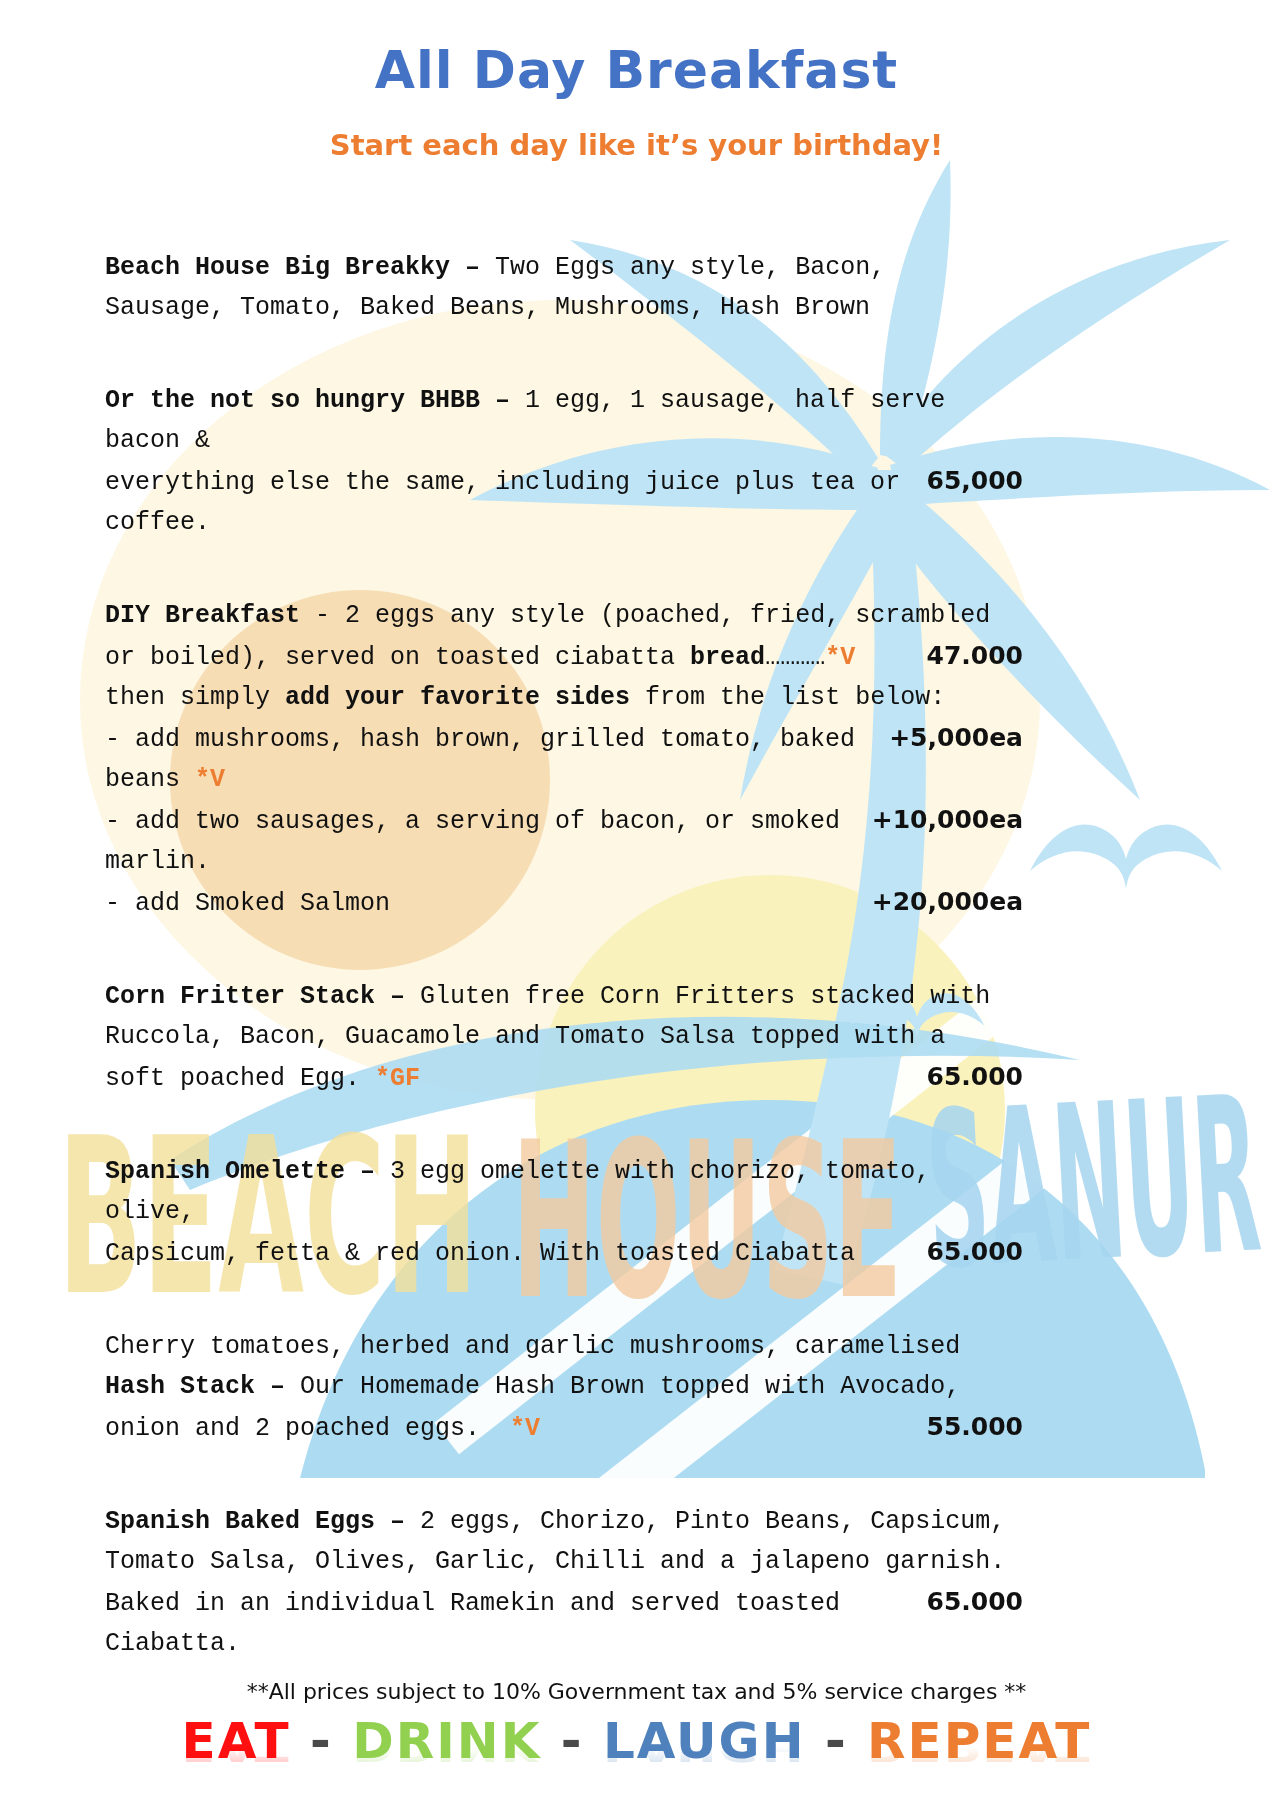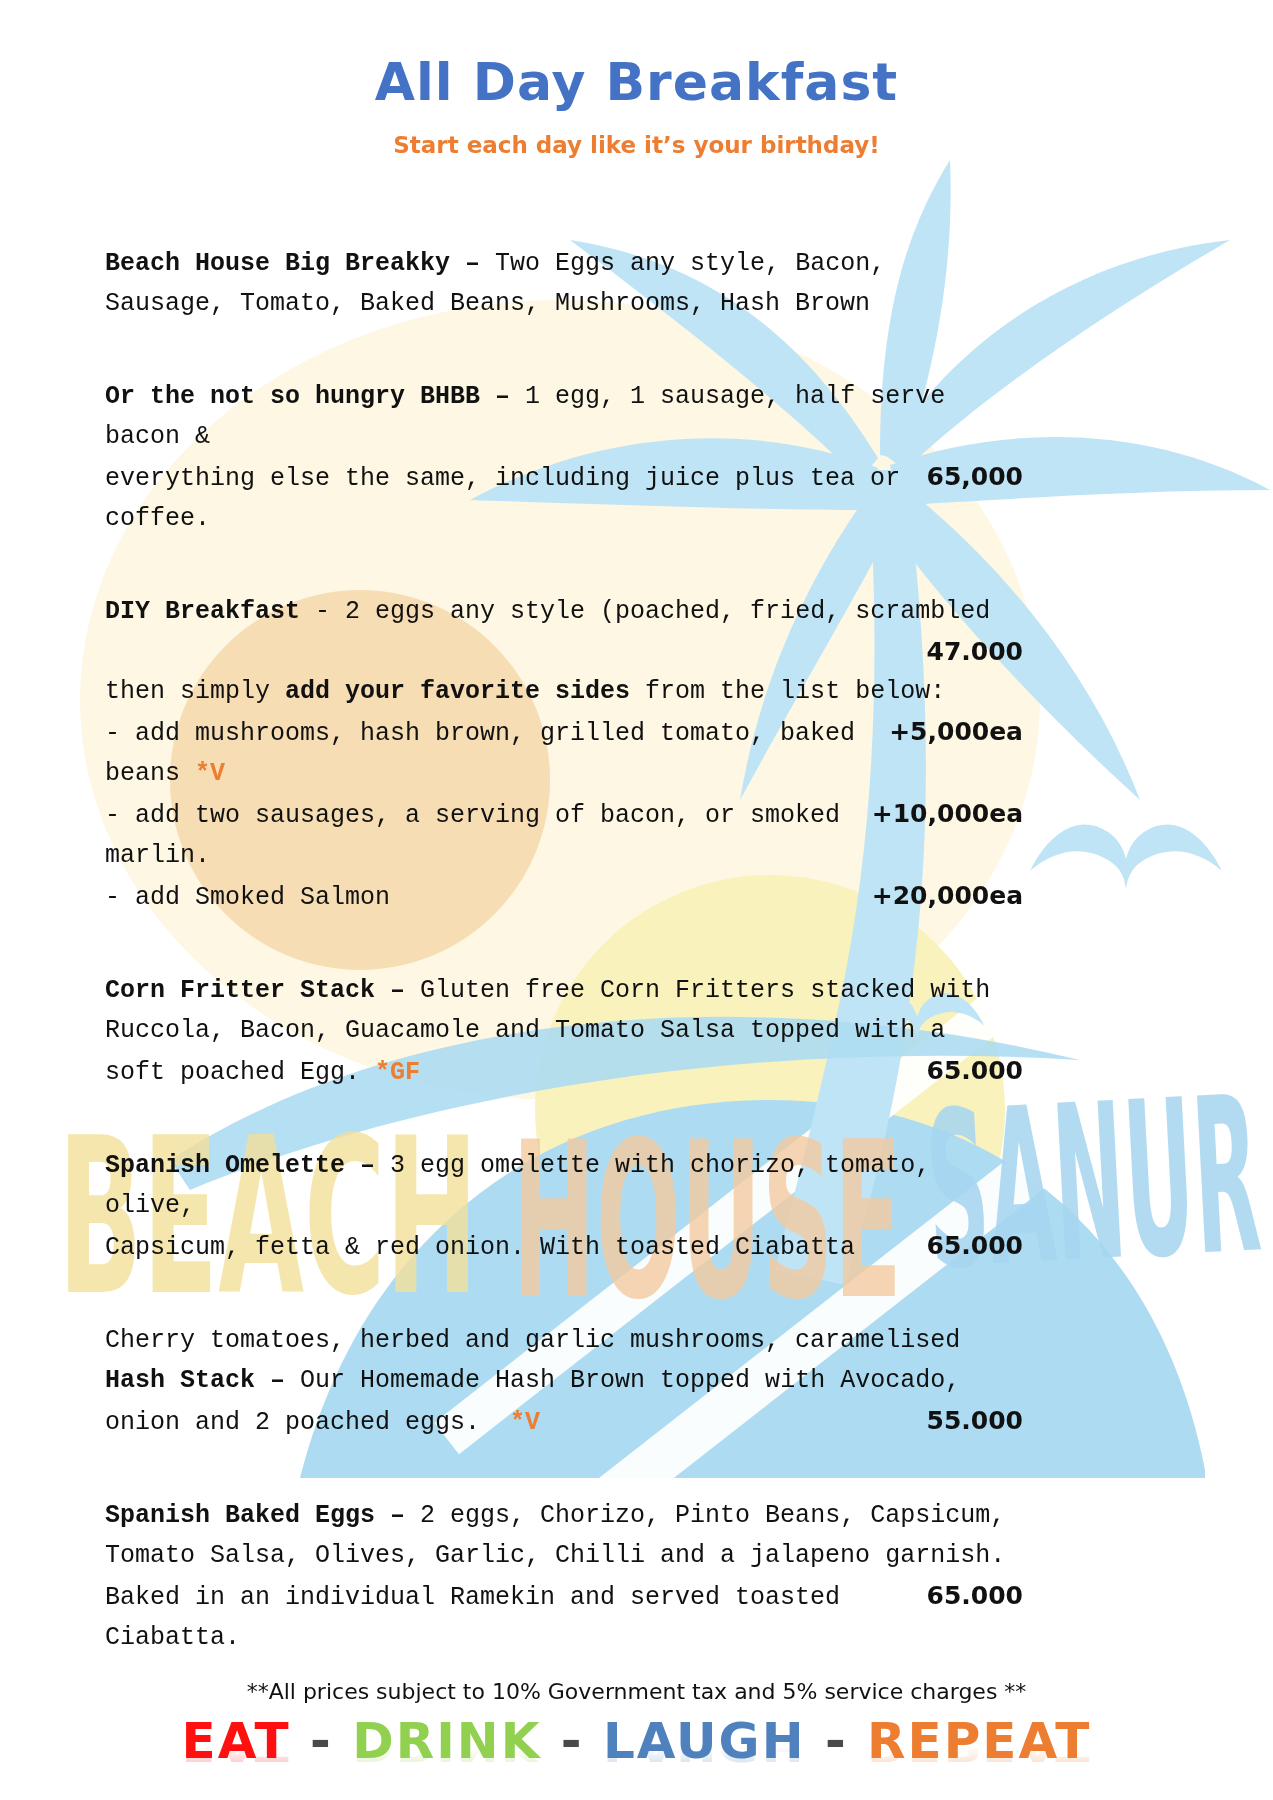"All Day Breakfast" header { padding-top: 52px -> 40px }
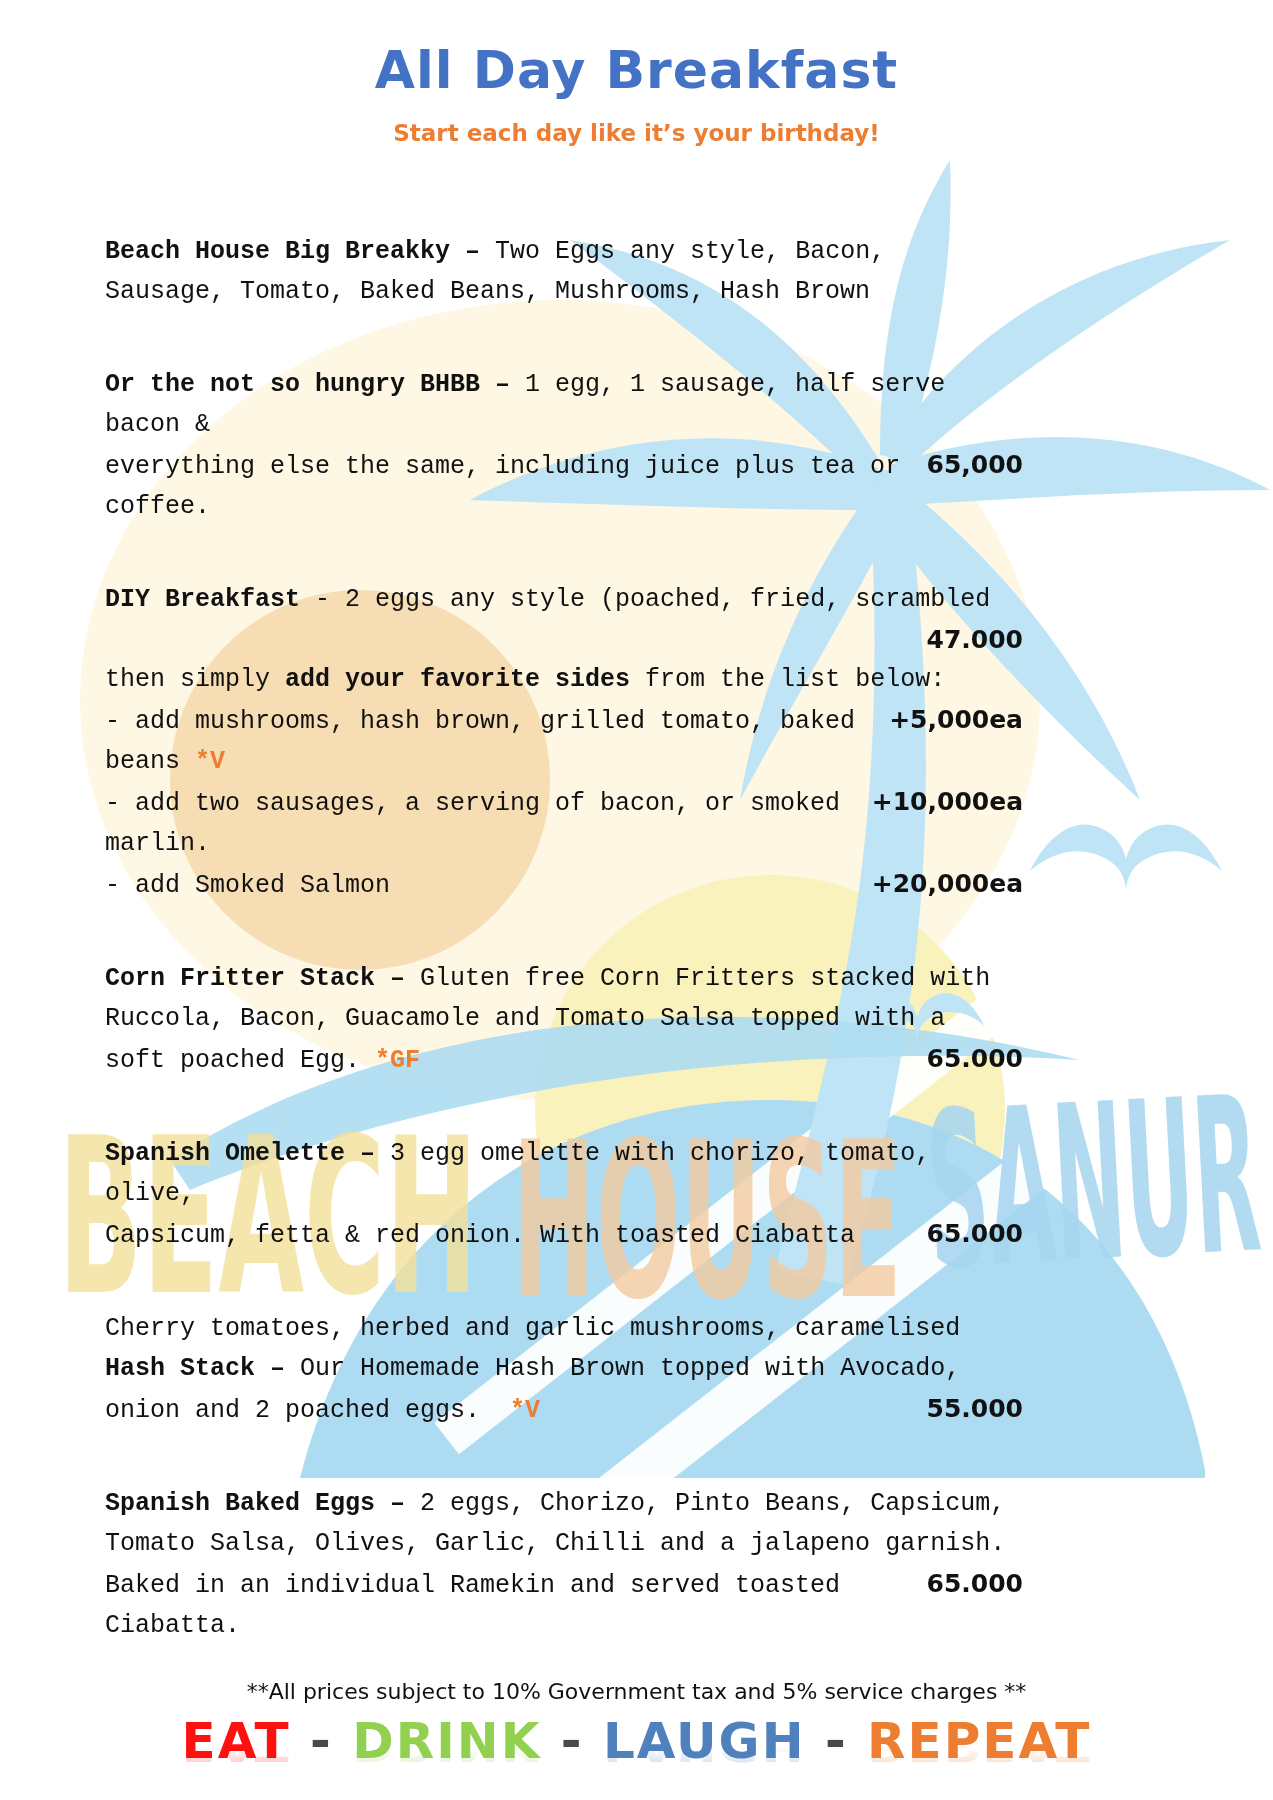"Start each day like it’s" .subtitle { font-size: 23px -> 29px; margin-top: 20px -> 28px }
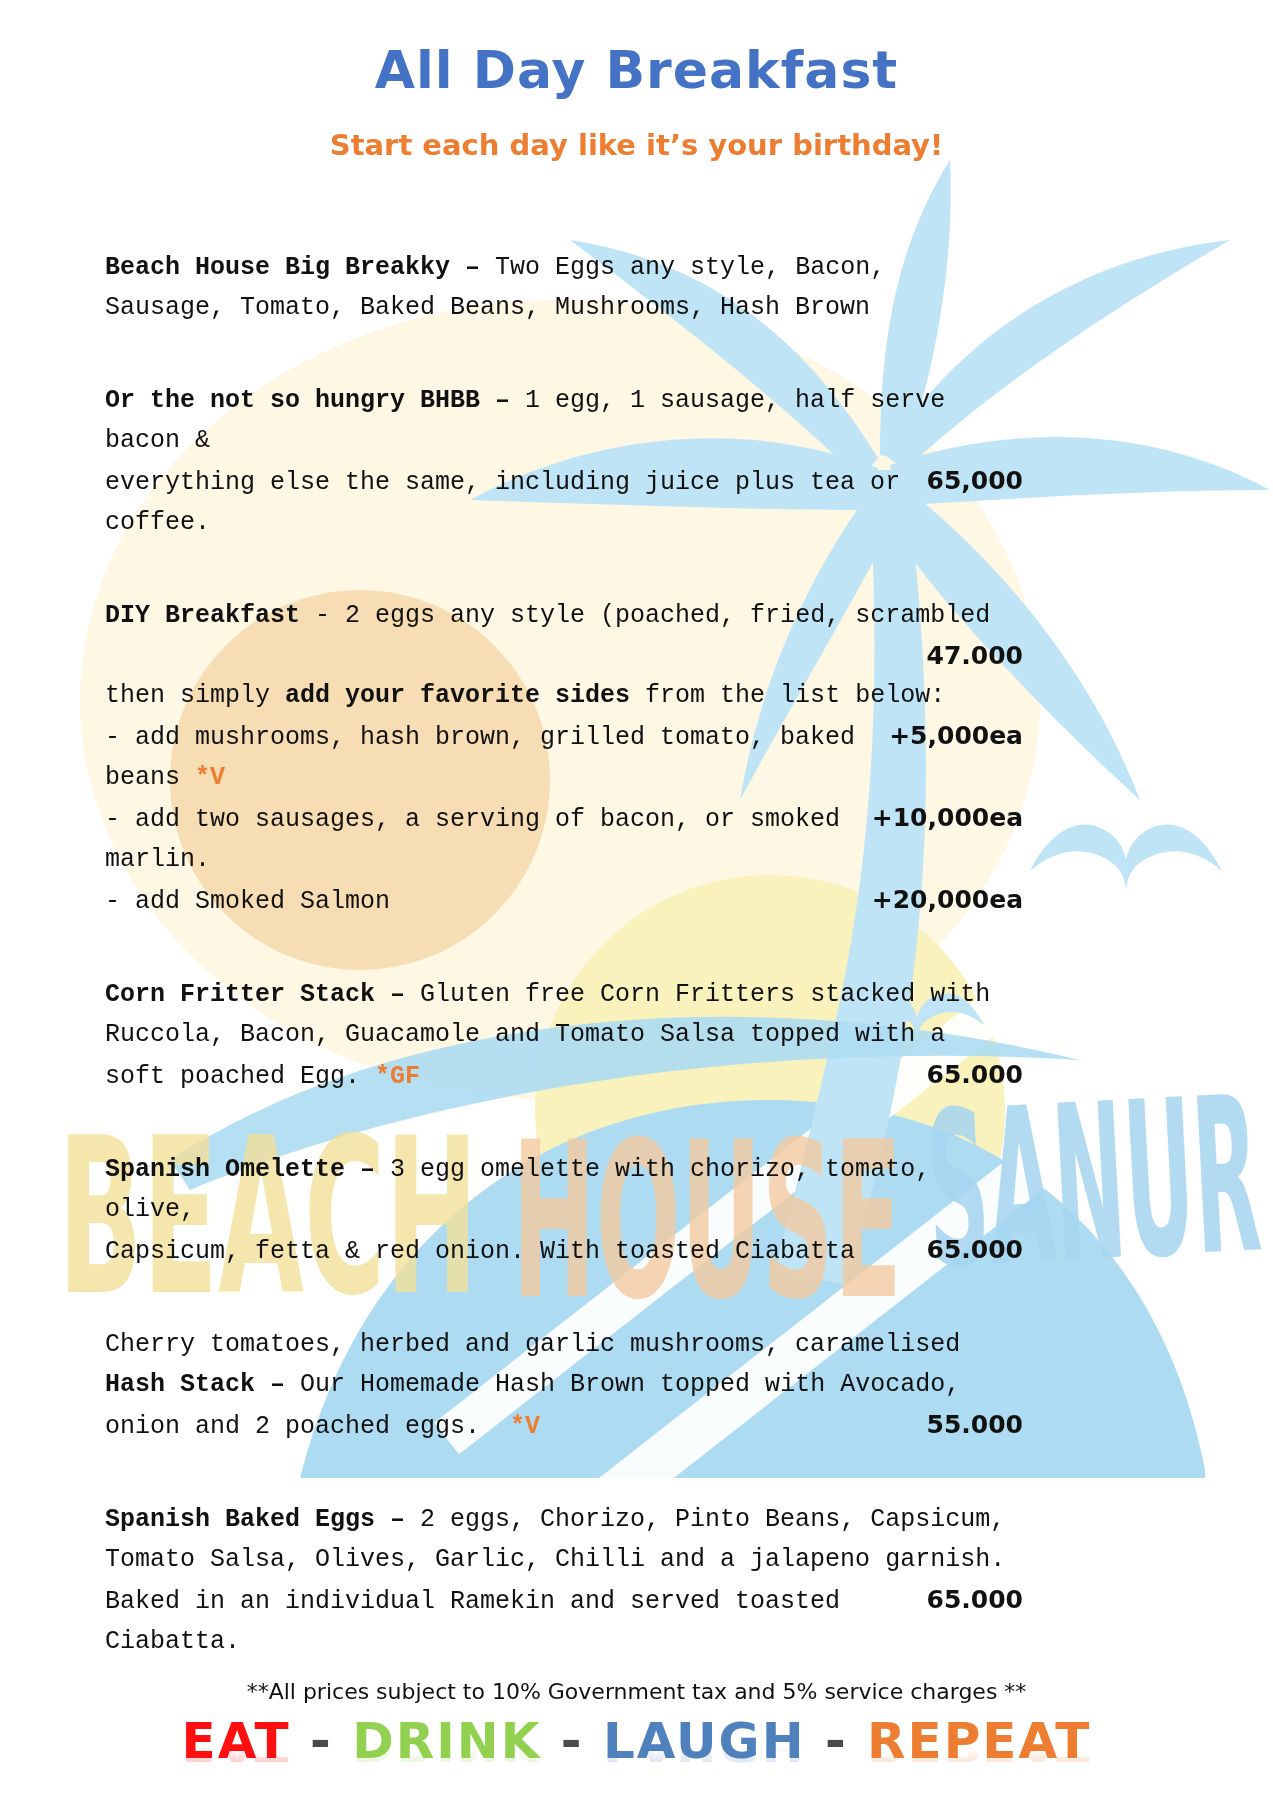"or boiled), served on toasted" span.txt { html: none -> <span><span>or boiled), served on toasted ciabatta </span><span>bread</span><span>…………</span><span>*V</span></span> }
